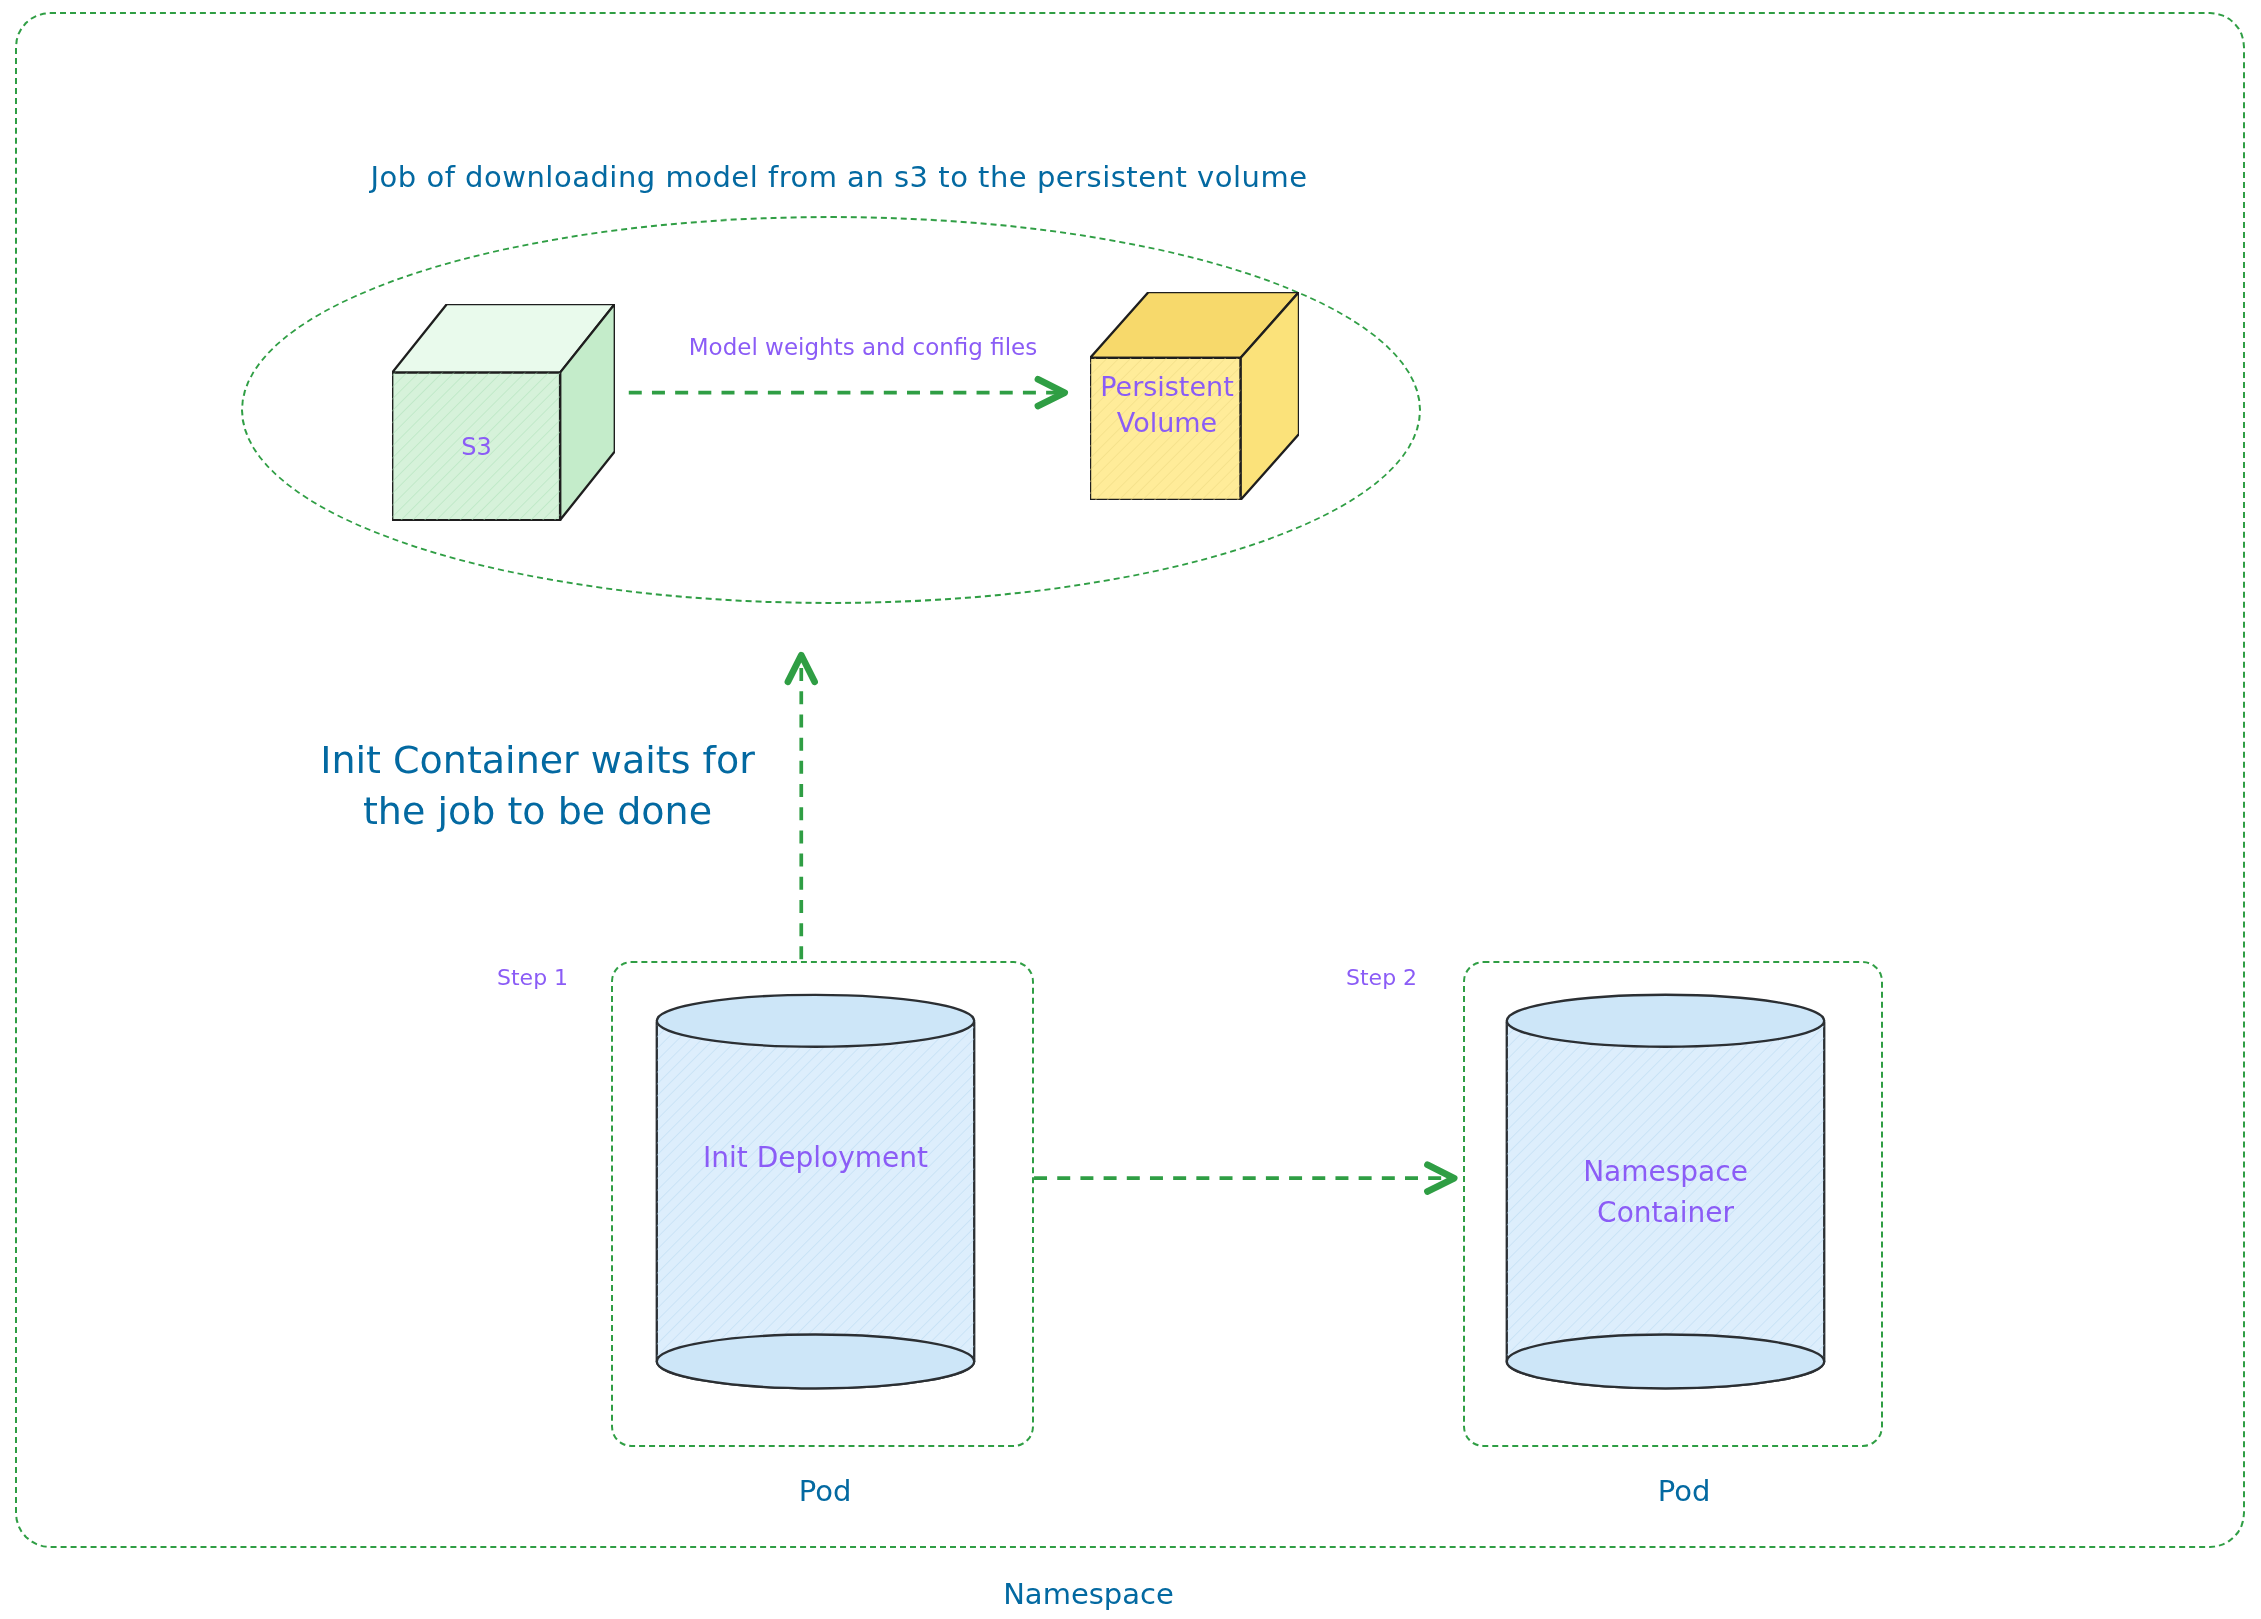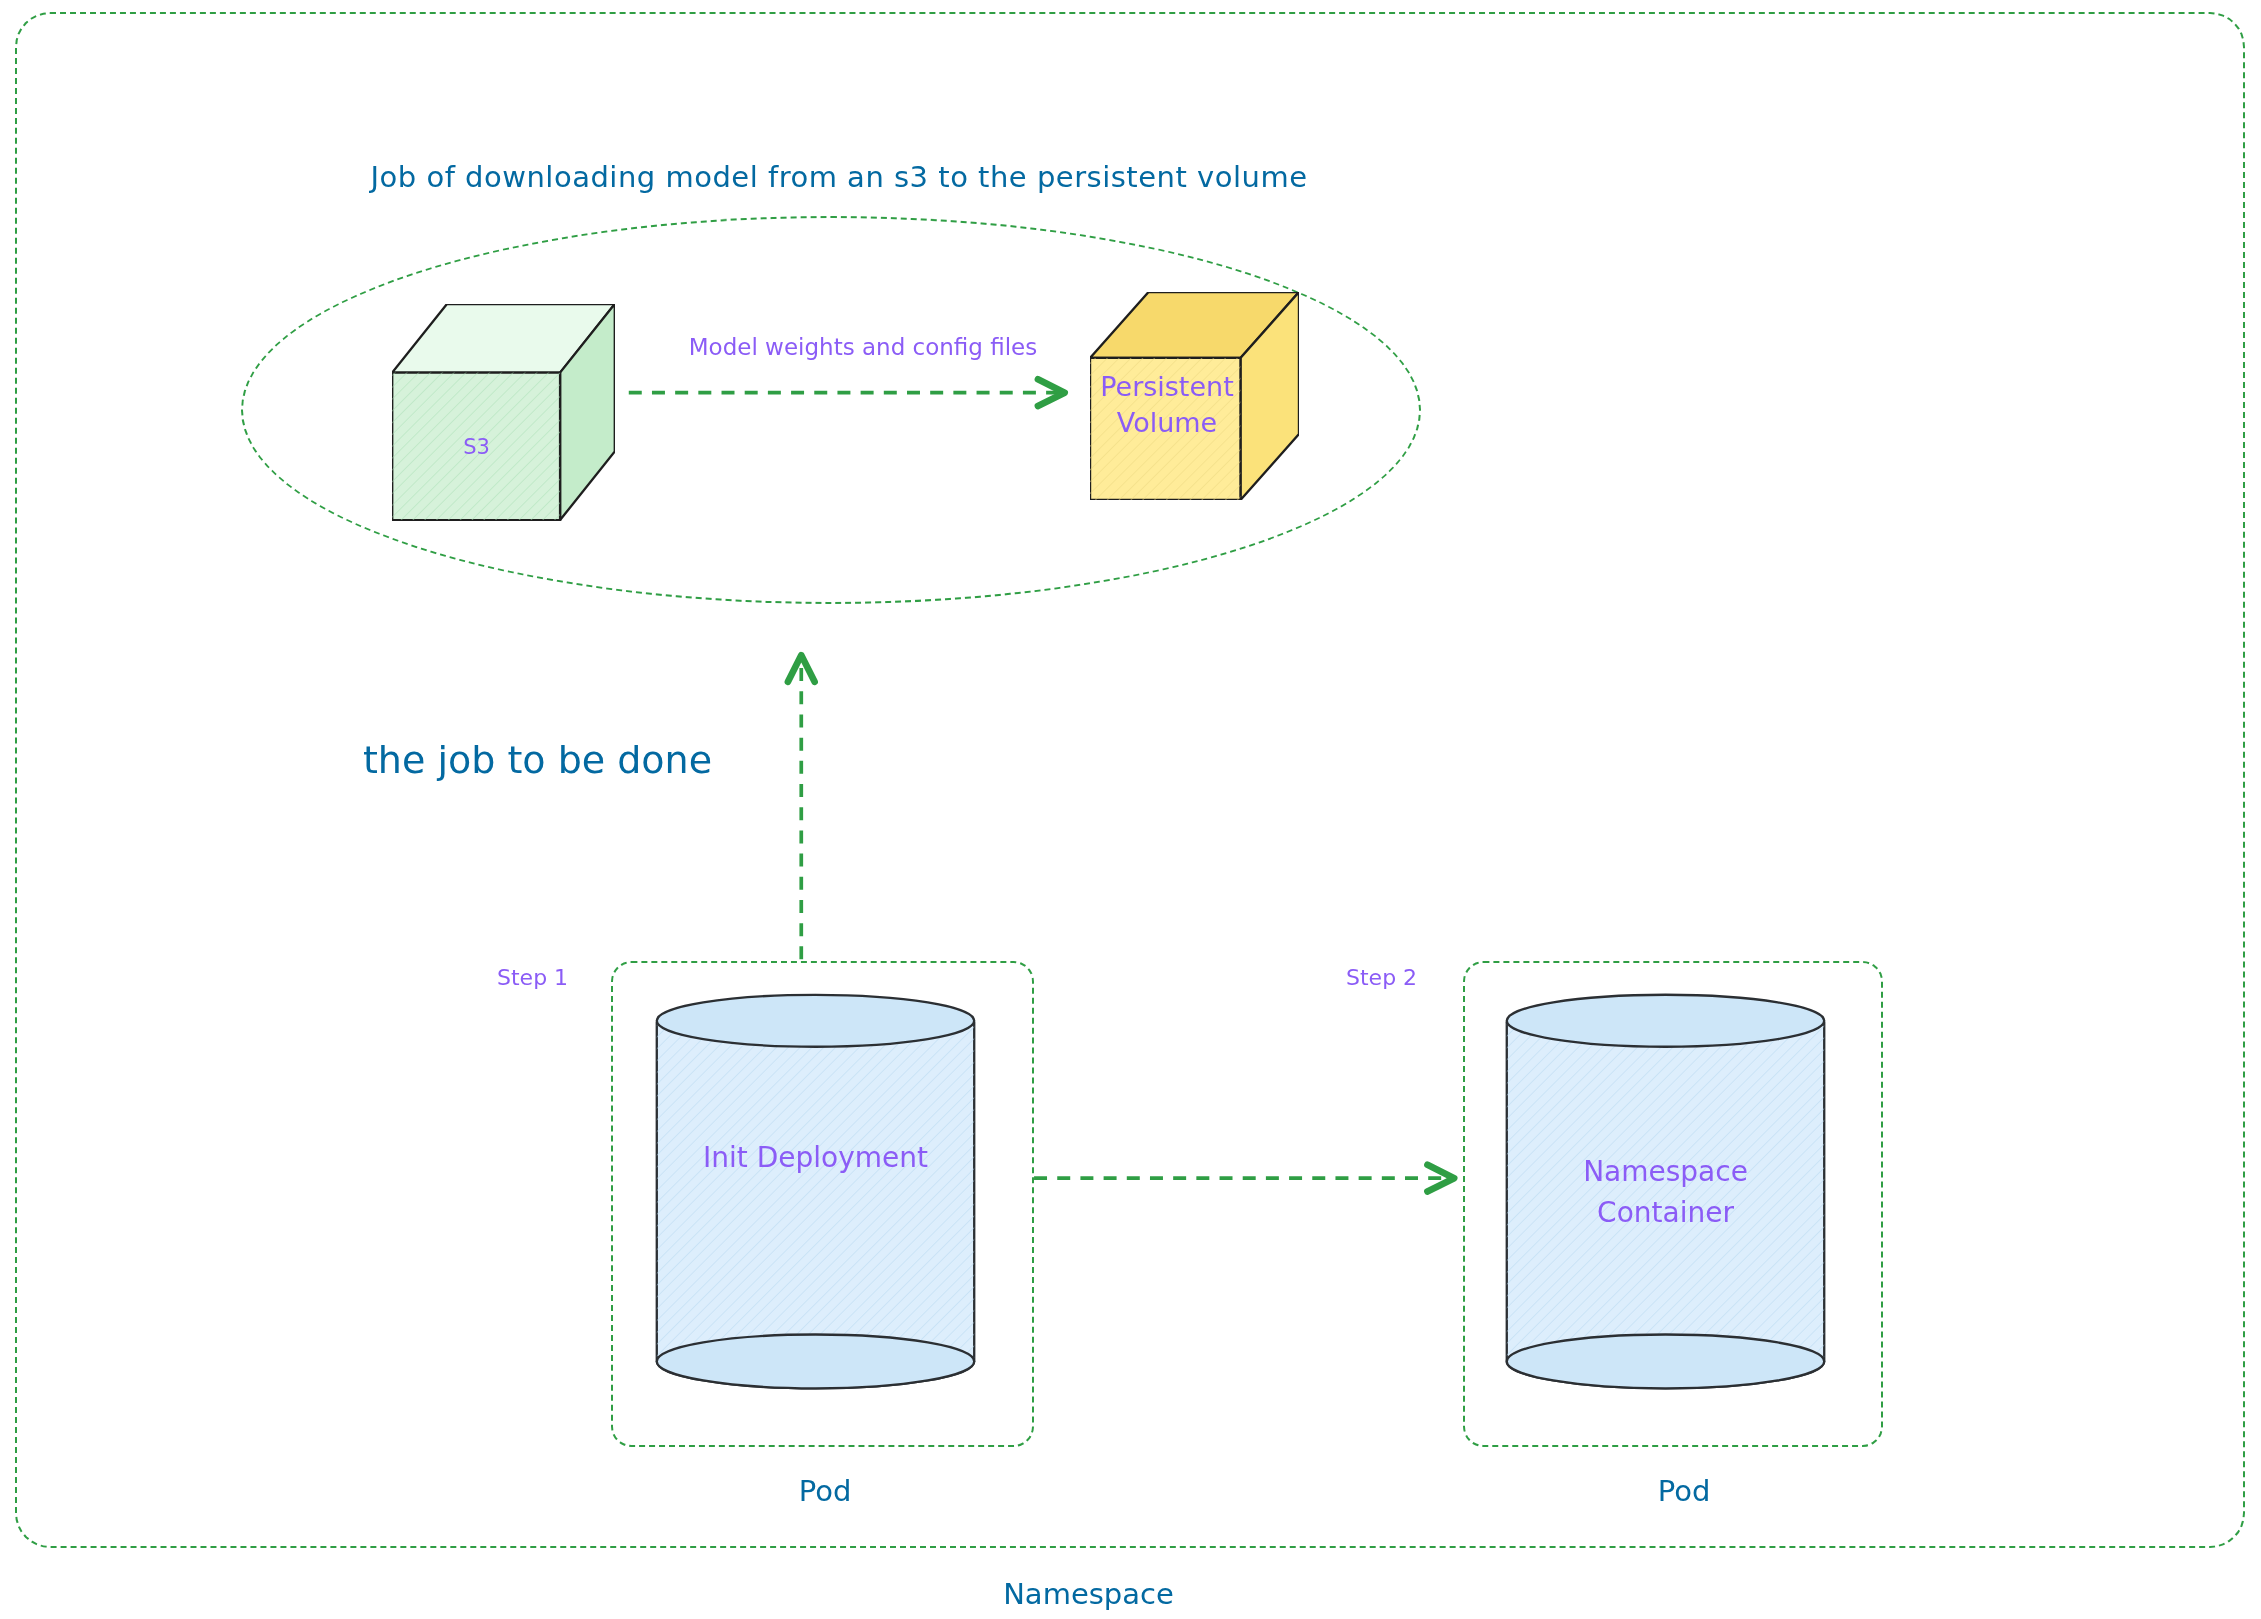"S3" .s3-label { font-size: 21px -> 24px }
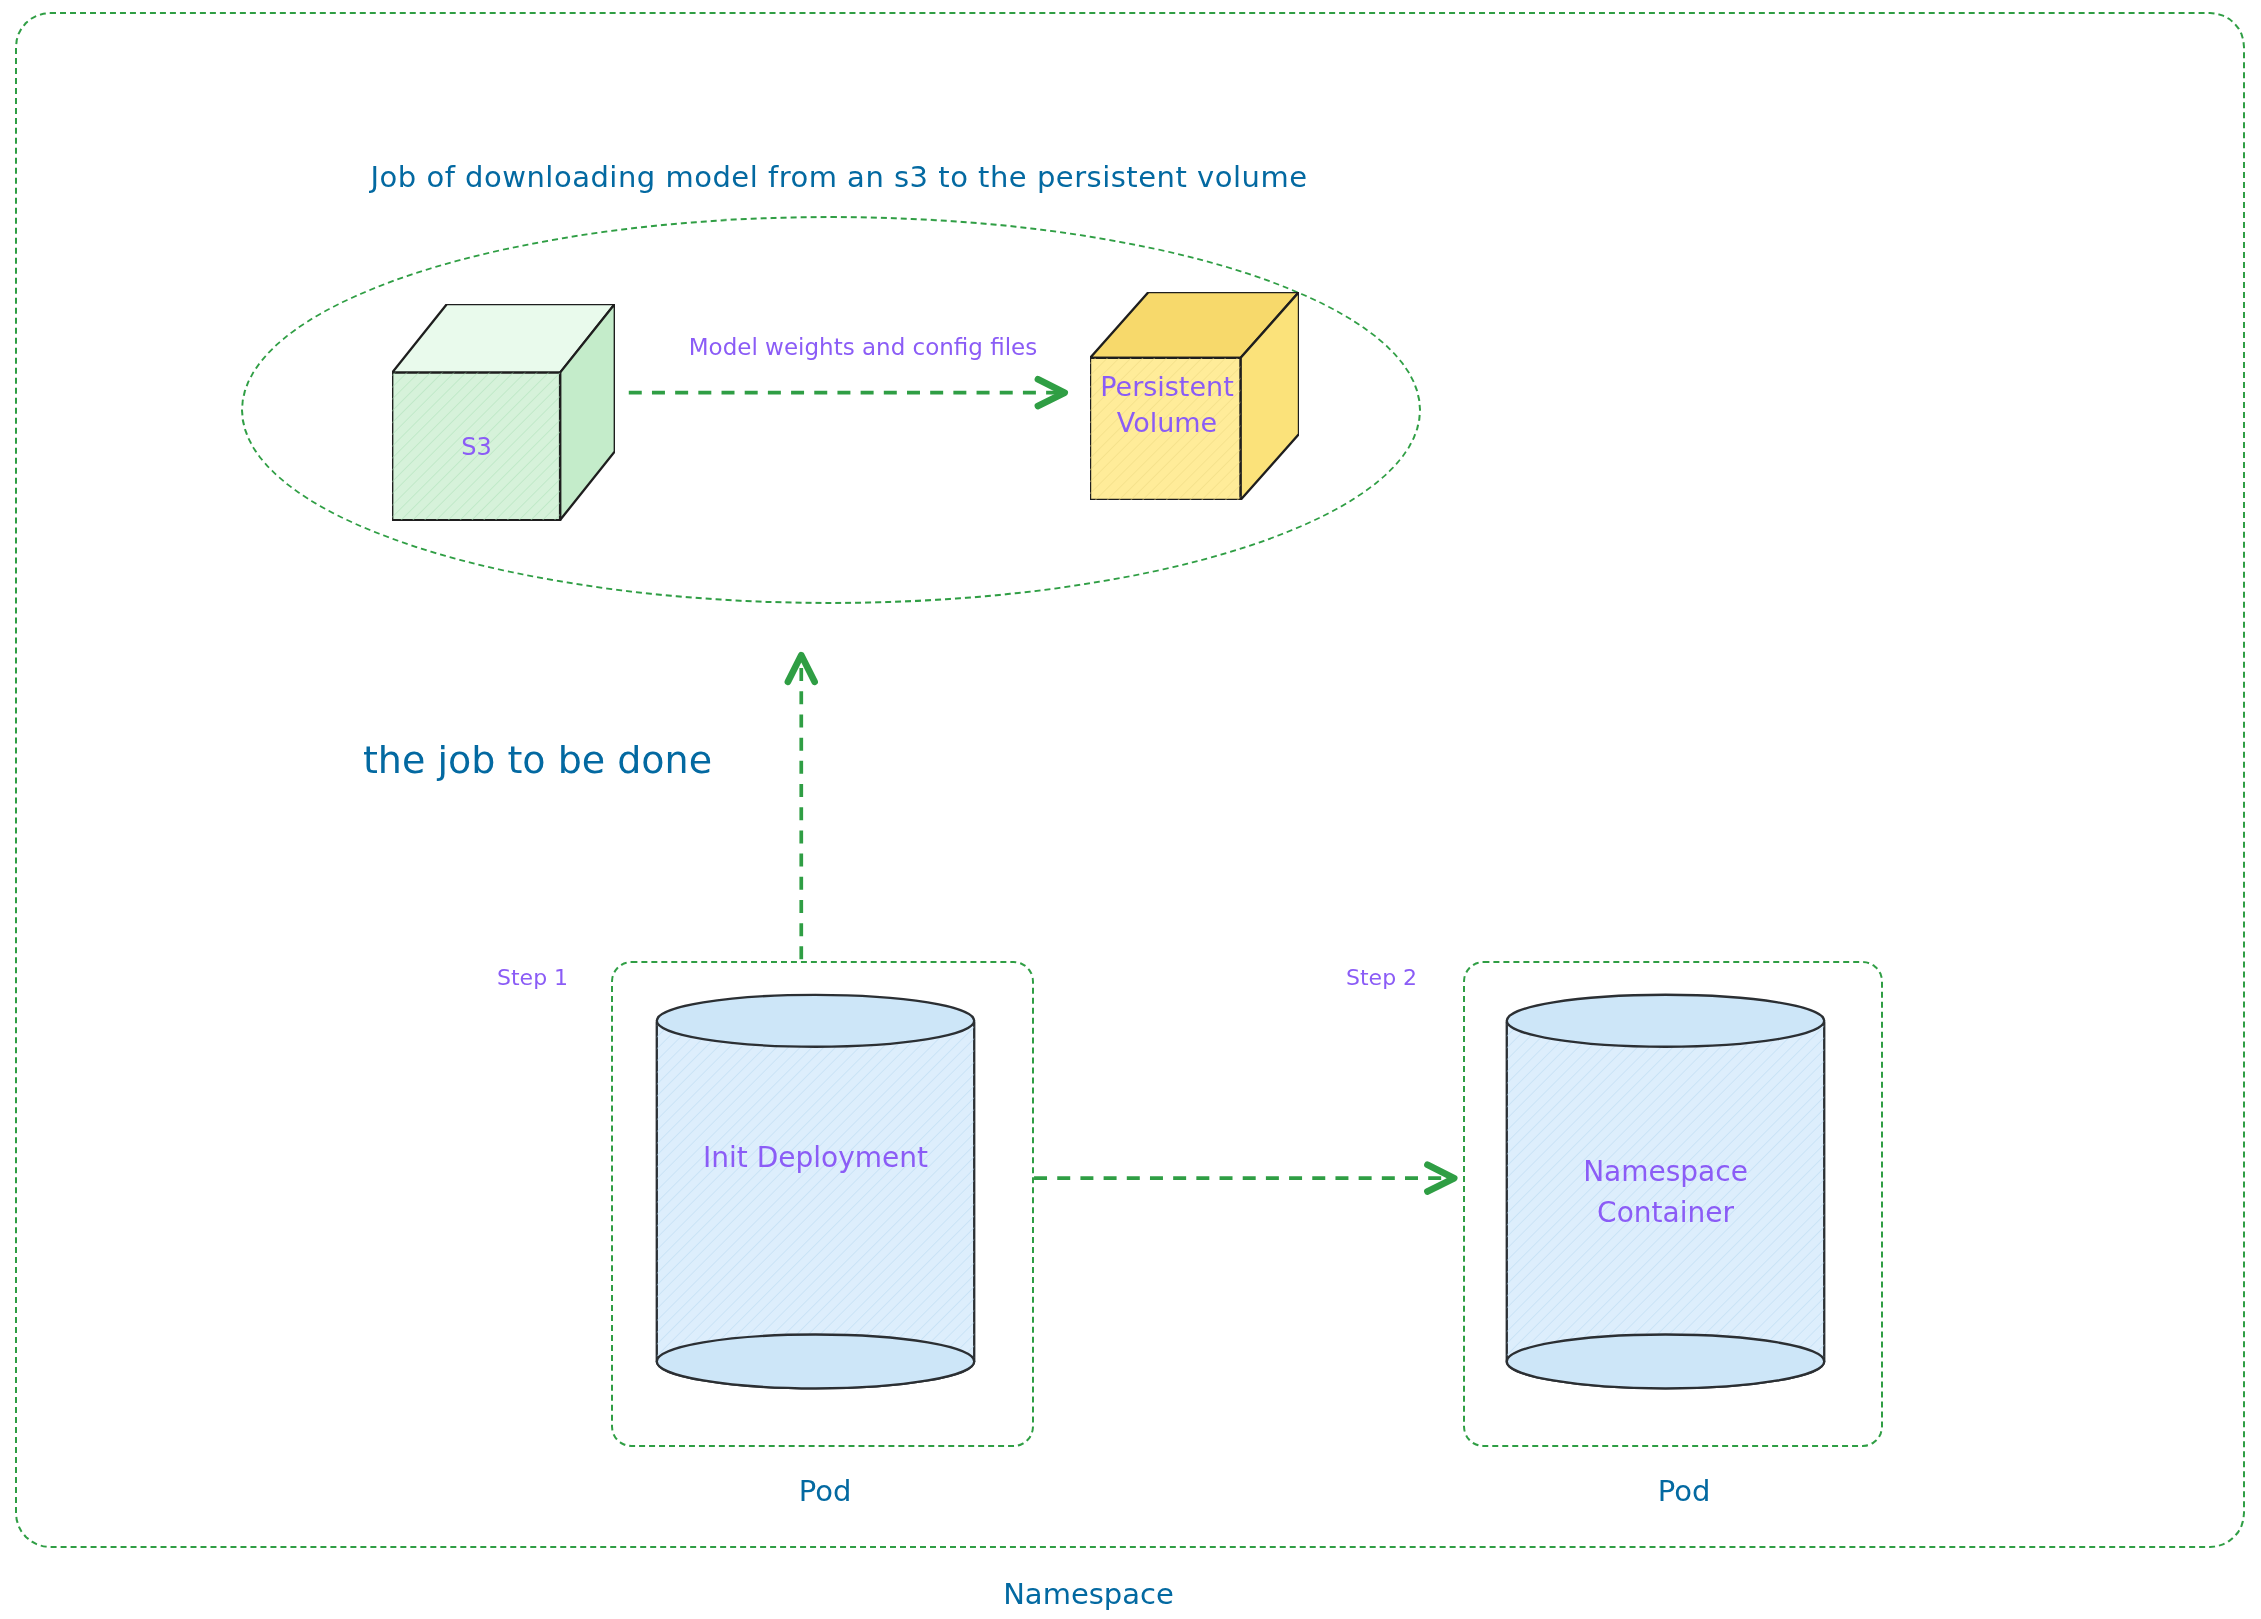"Init Container waits for" div { html: none -> <div>Init Container waits for</div> }
